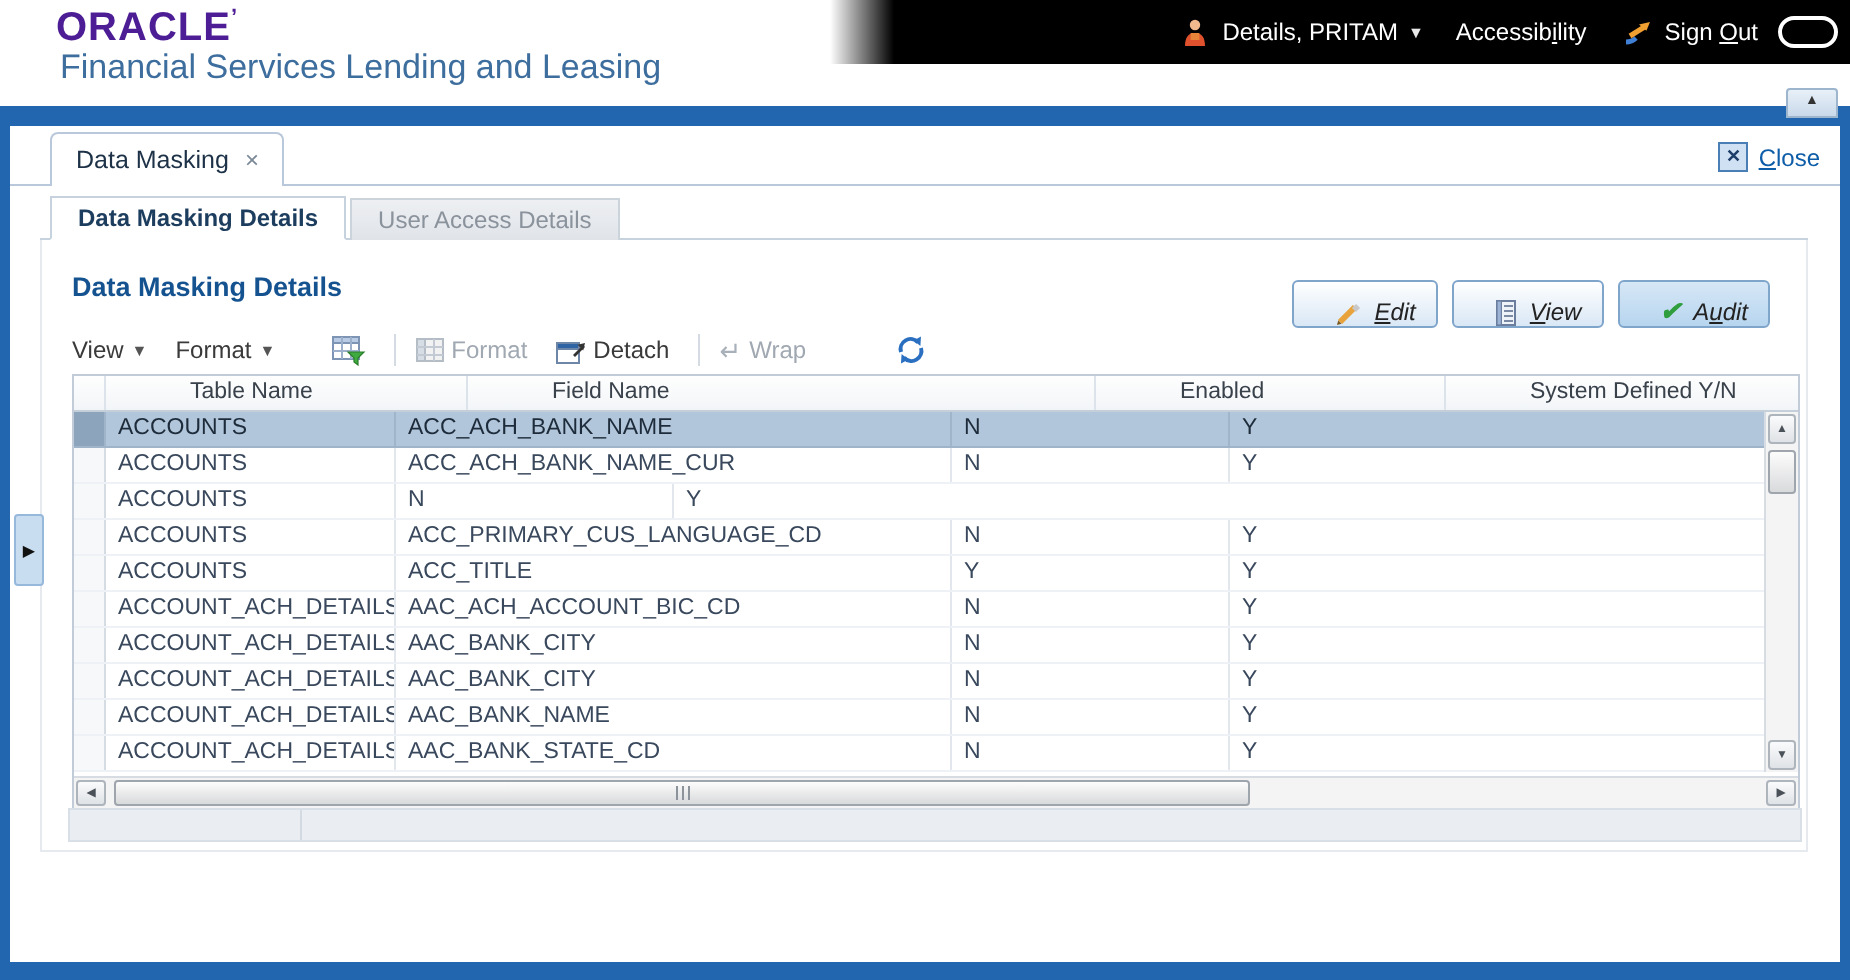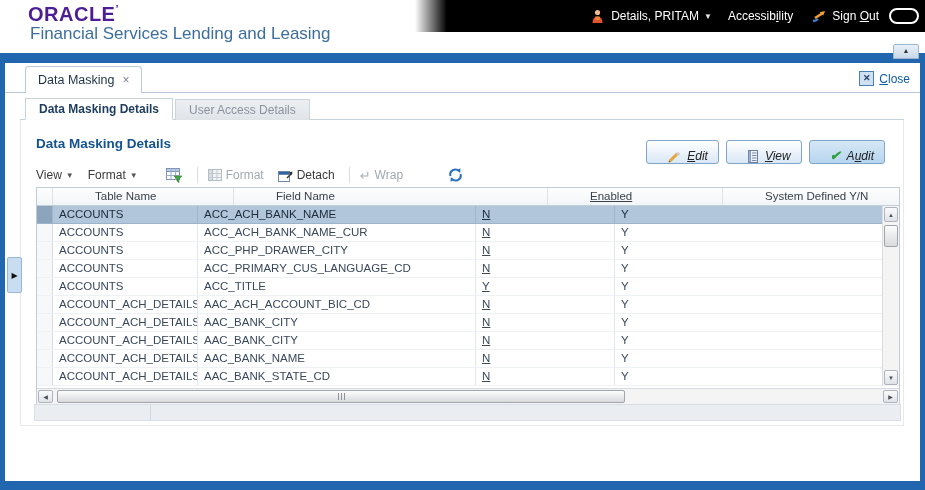"Enabled" .c3 { text-decoration: underline -> none }
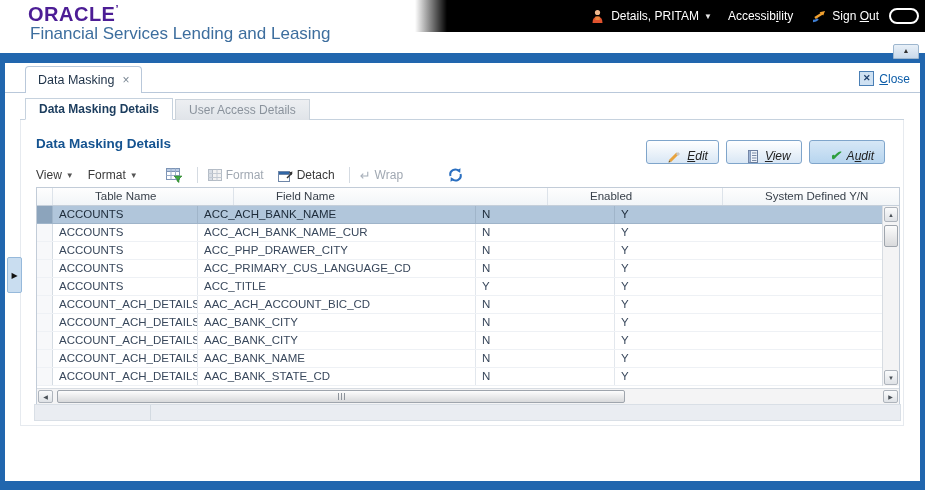"ACC_PHP_DRAWER_CITY" div.cell { html: <div>ACC_PHP_DRAWER_CITY</div> -> none }
